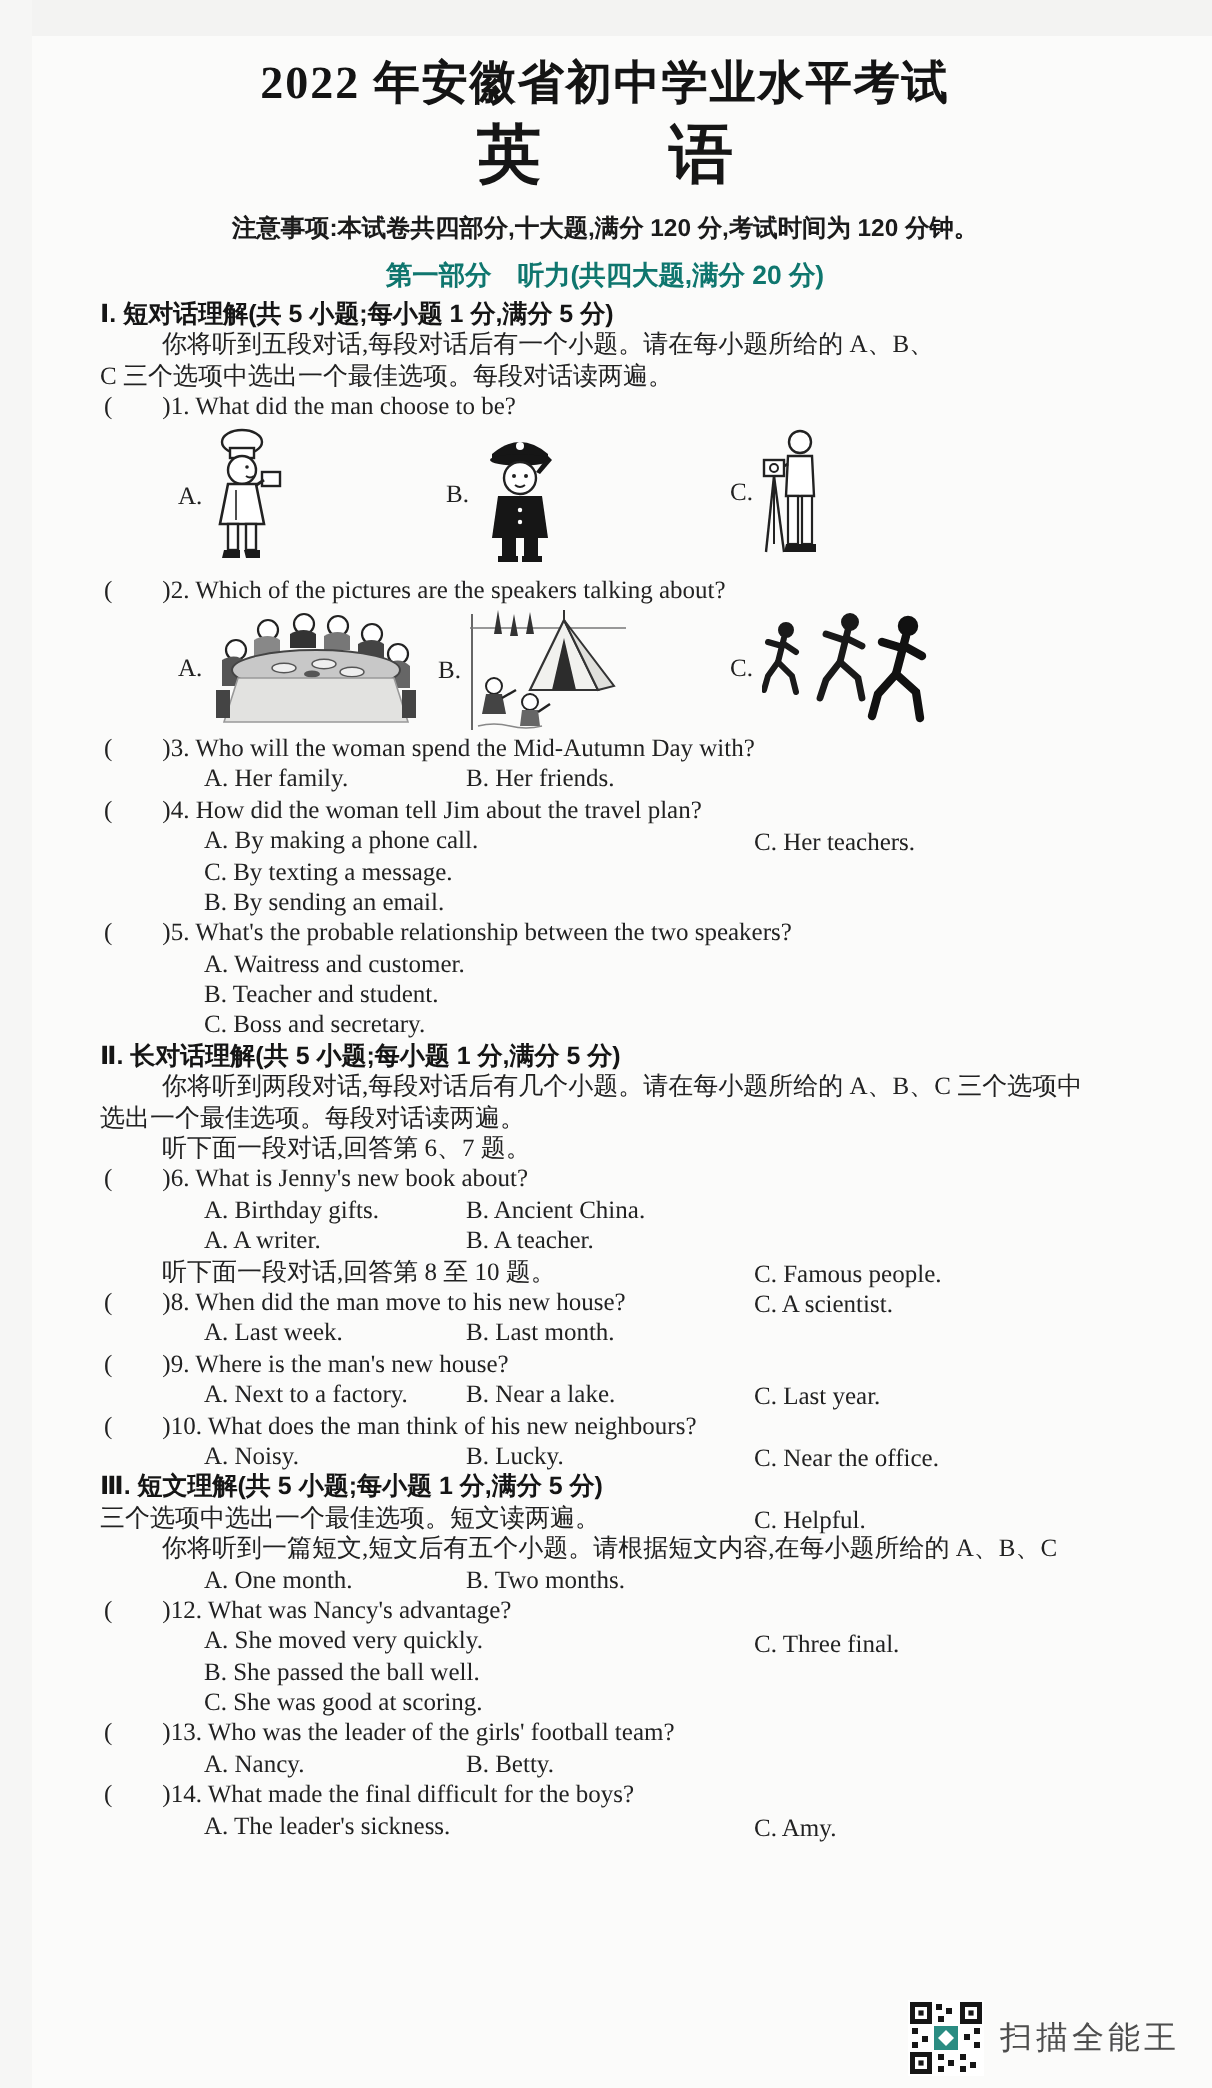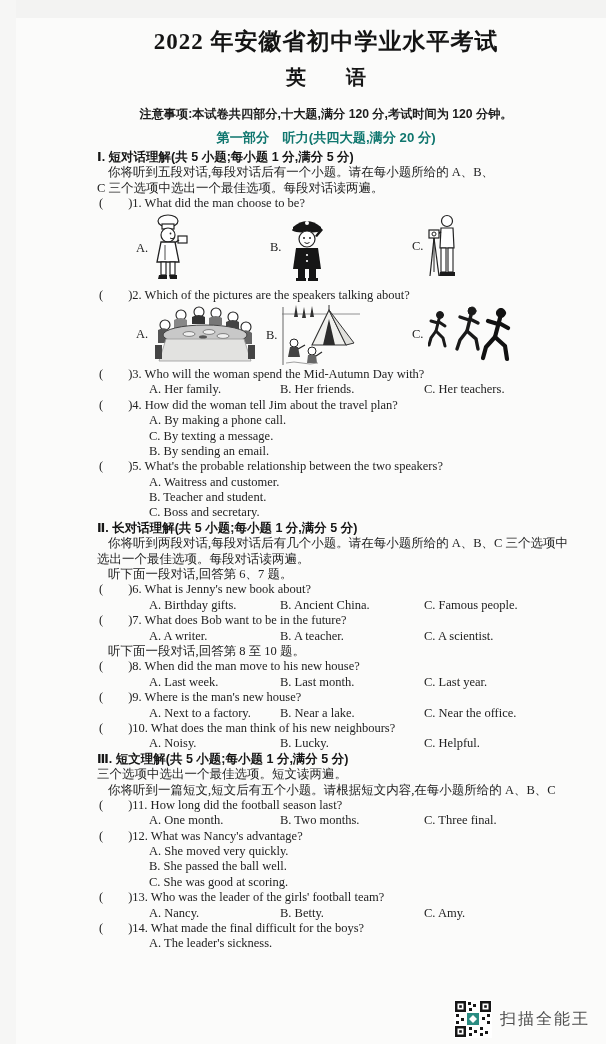"2022 年安徽省初中学业水平考试" .doc { padding: 0 48px 0 94px -> 0 48px 0 47px }
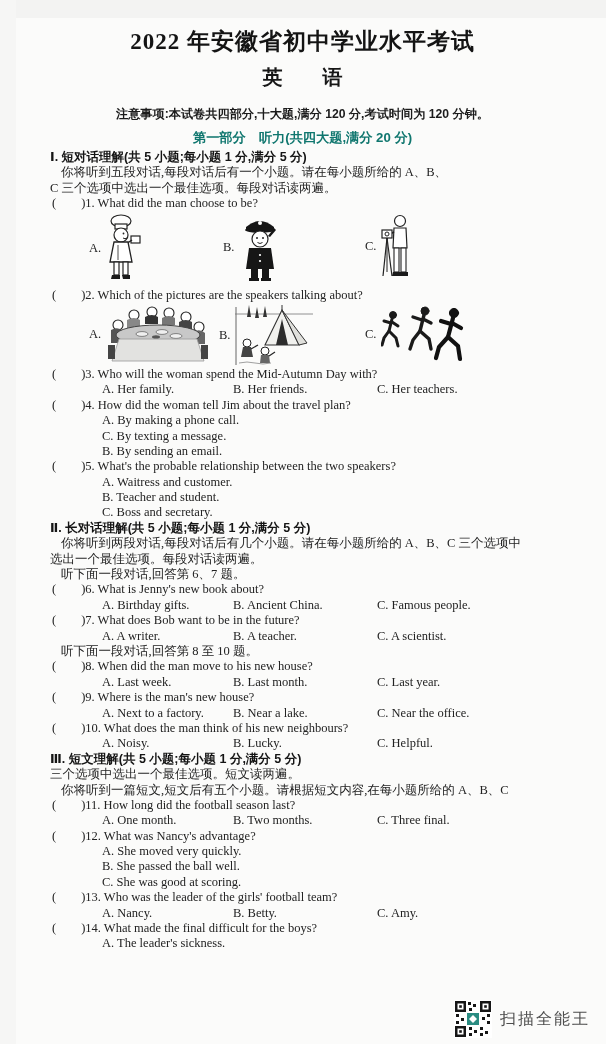"英 语" .subject { font-size: 20px -> 32px }
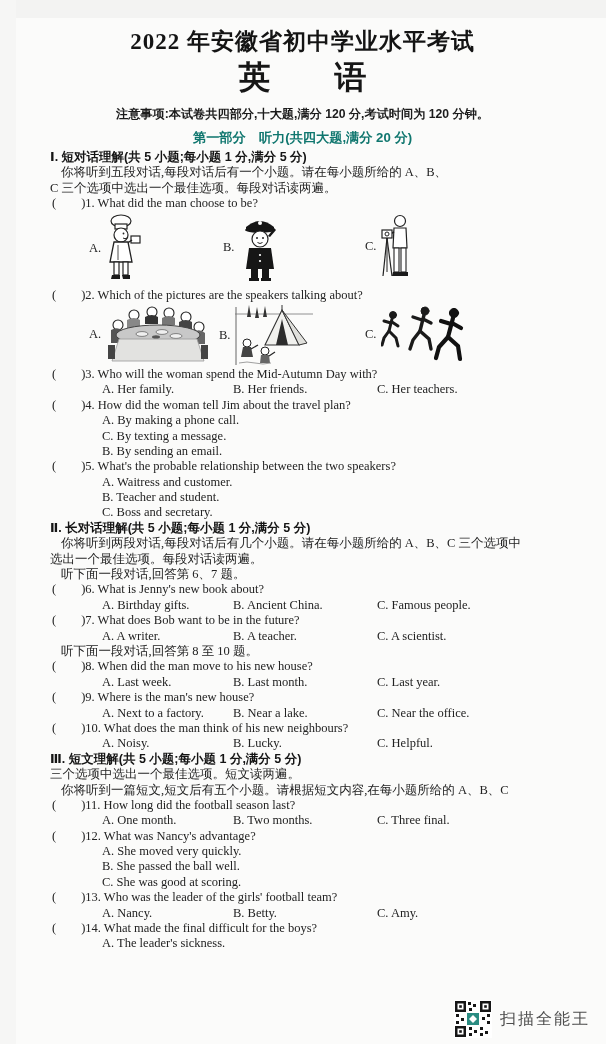"你将听到五段对话,每段对话后有一个小题。请在每小题所给的 A、B、" .ind-para { margin-left: 14px -> 34px }
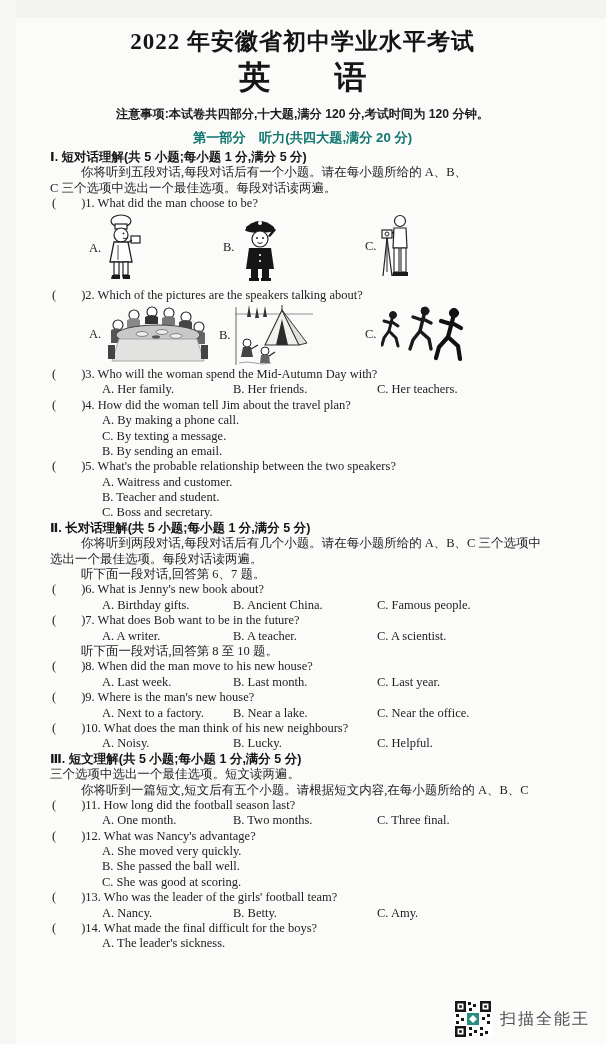"C. Her teachers." .cC { margin-top: none -> 32px }
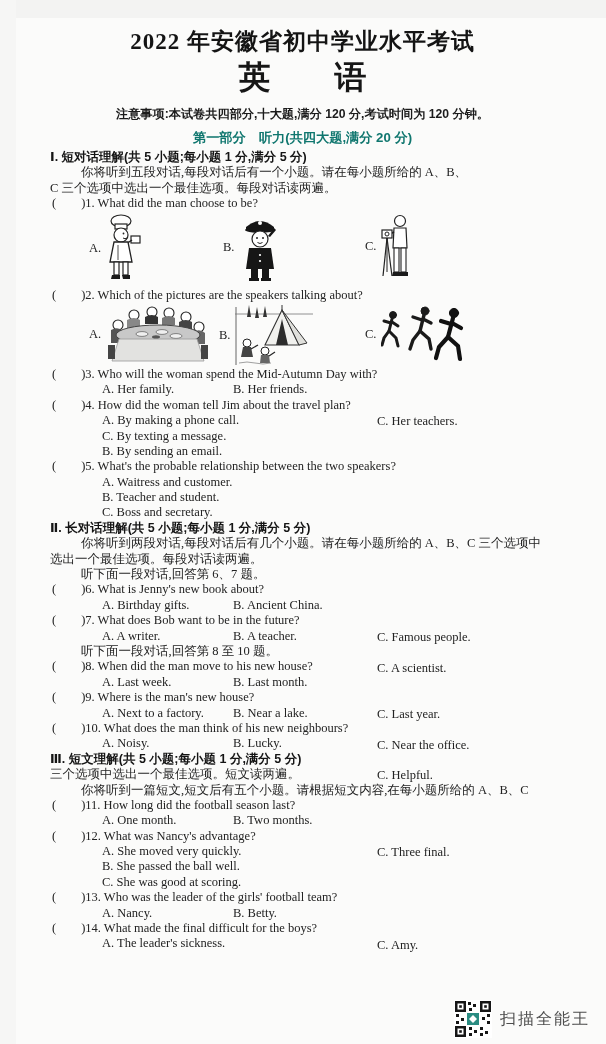"( )7. What does Bob" div.ln { html: <div>( )7. What does Bob want to be in the future?</div> -> none }
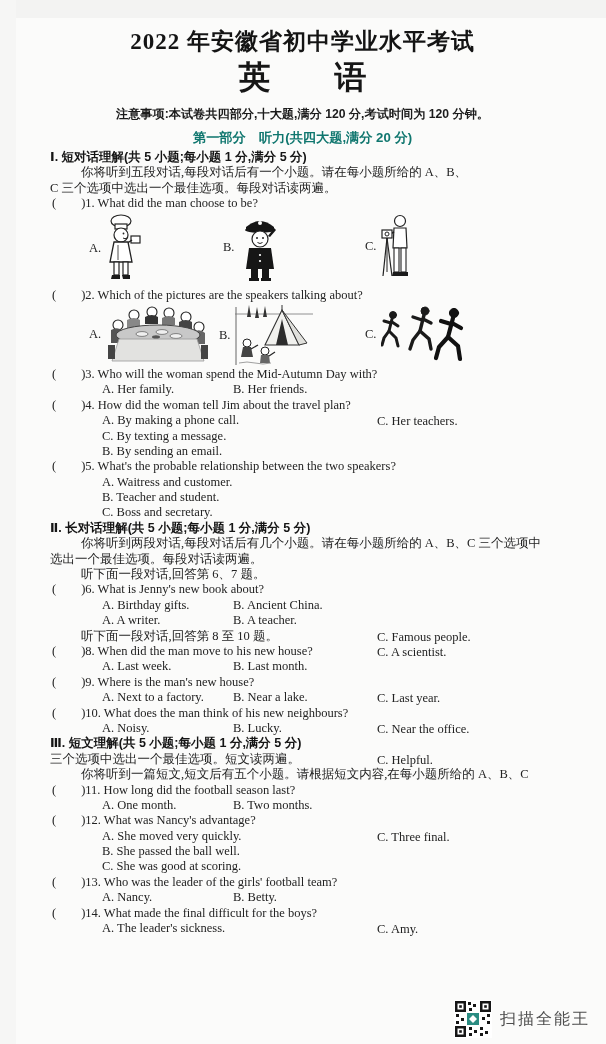"( )11. How long did" div.ln { html: <div>( )11. How long did the football season last?</div> -> none }
